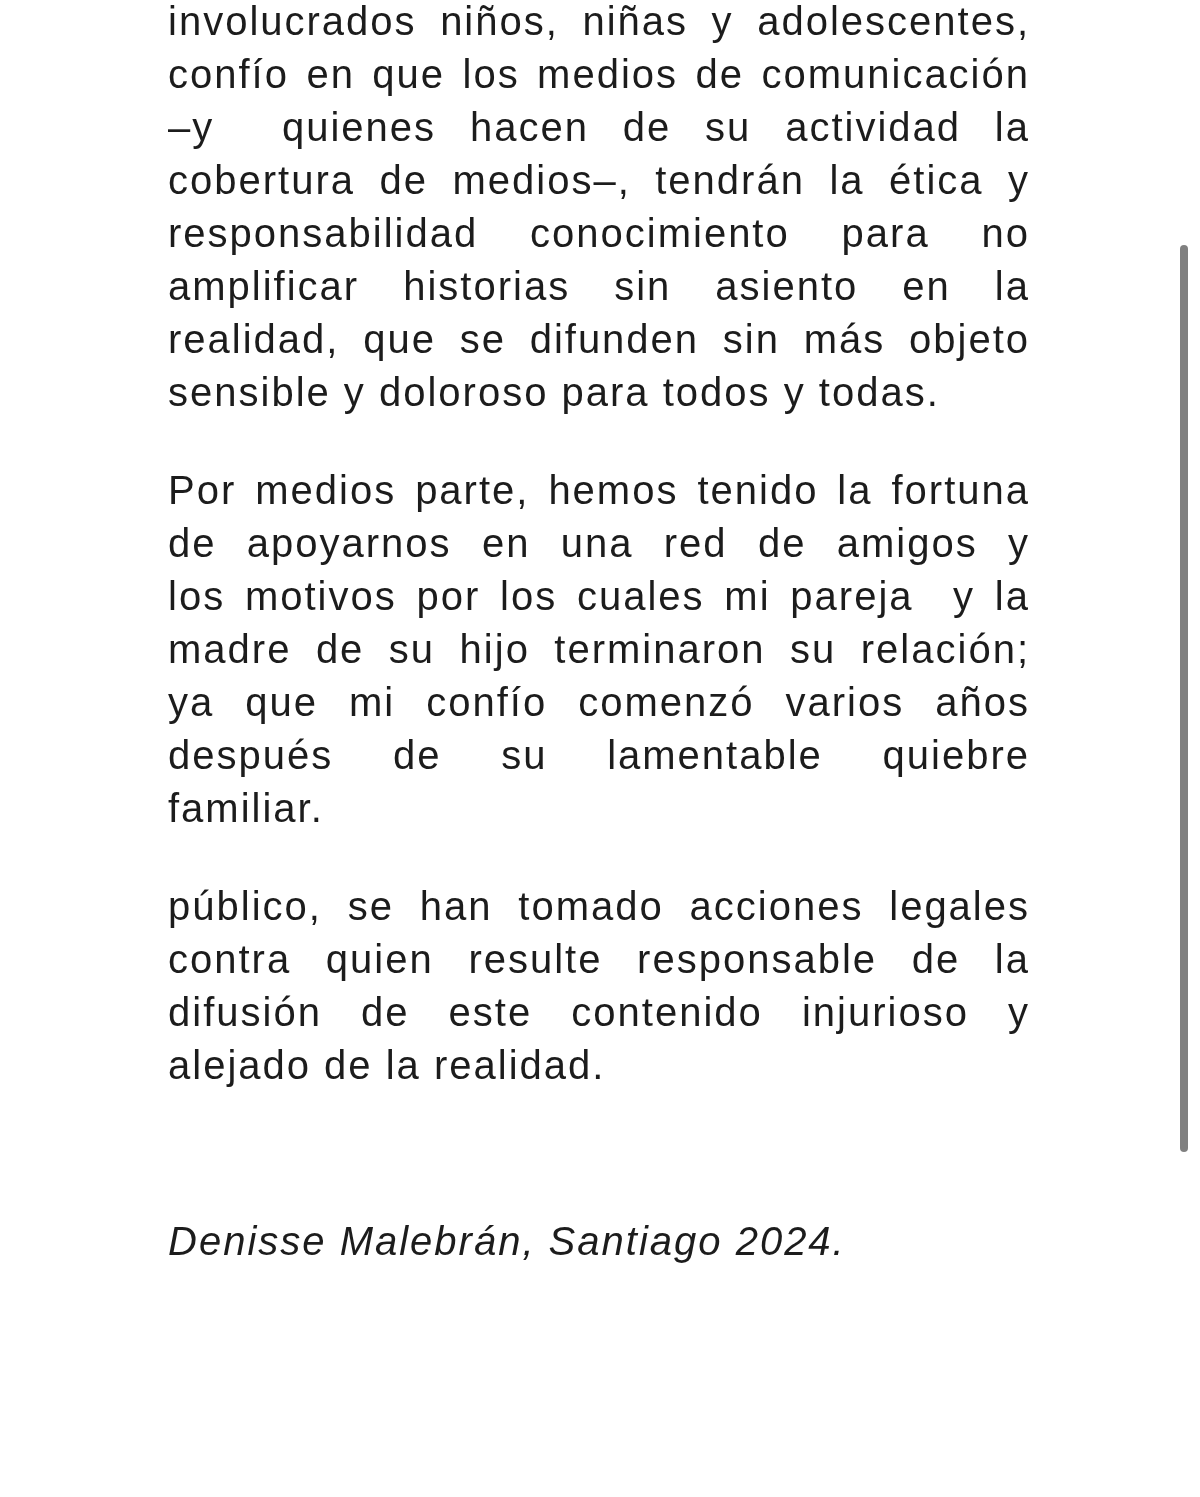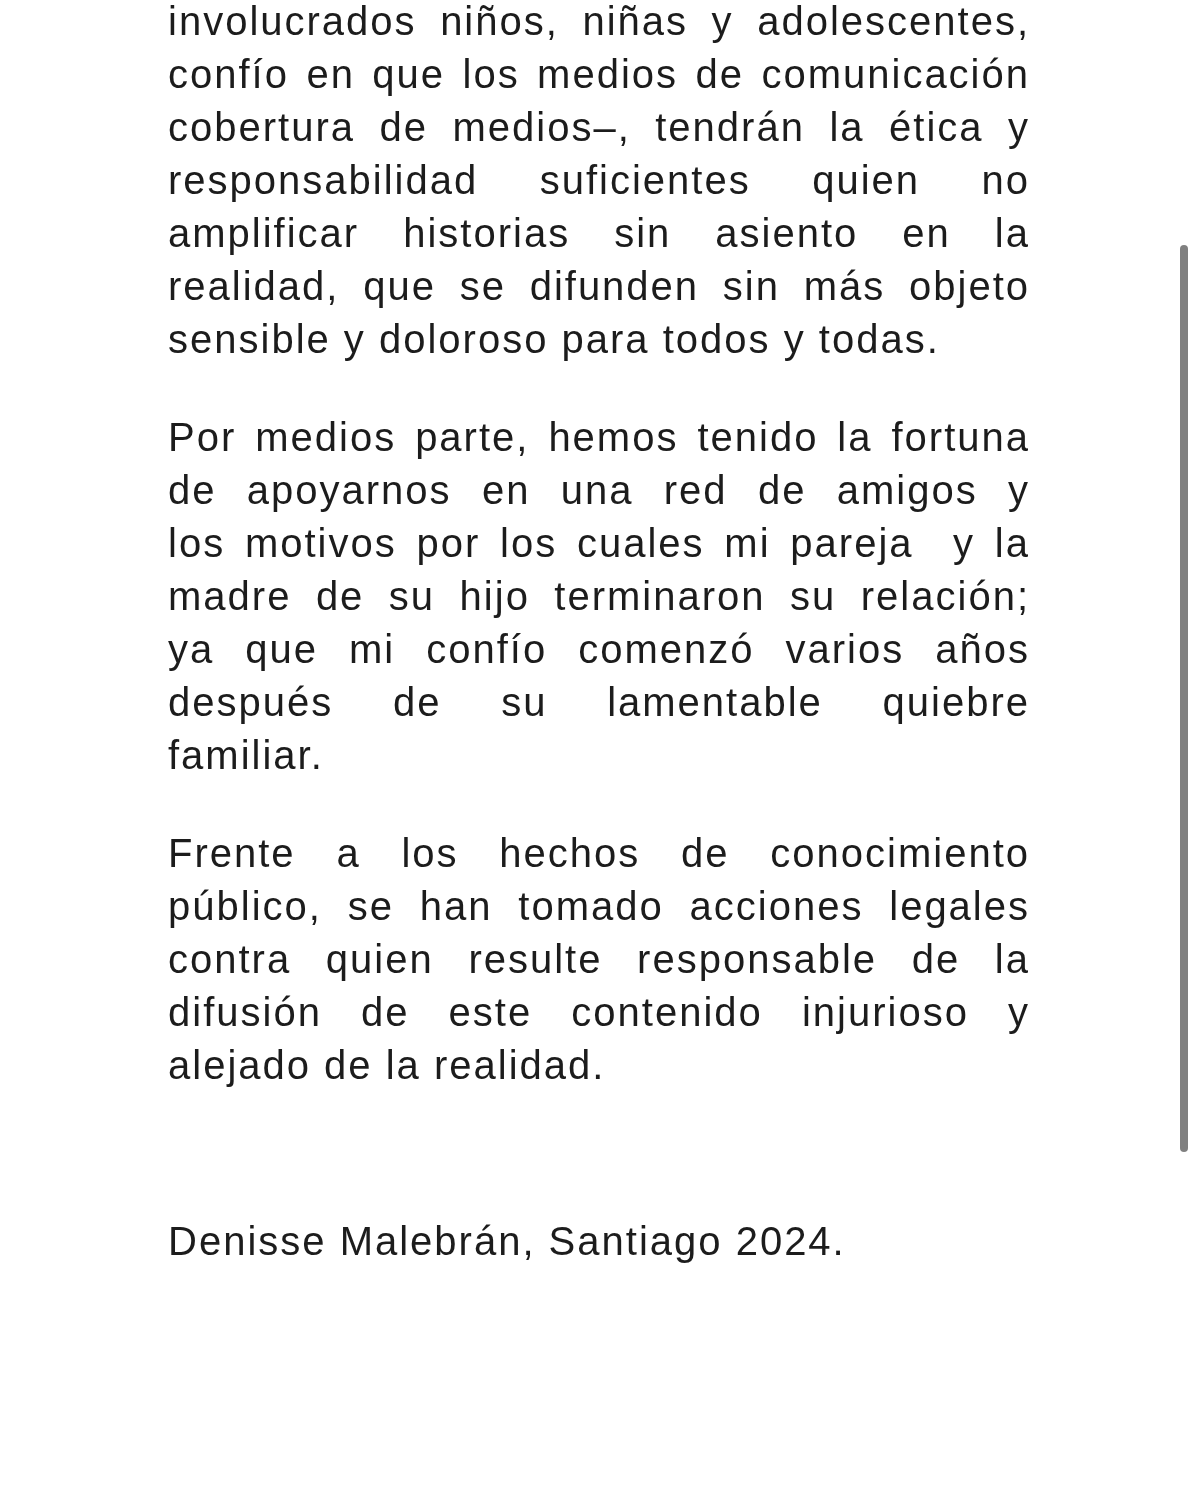"–y quienes hacen de su" div.tline { html: none -> <div>–y&nbsp; quienes hacen de su actividad la</div> }
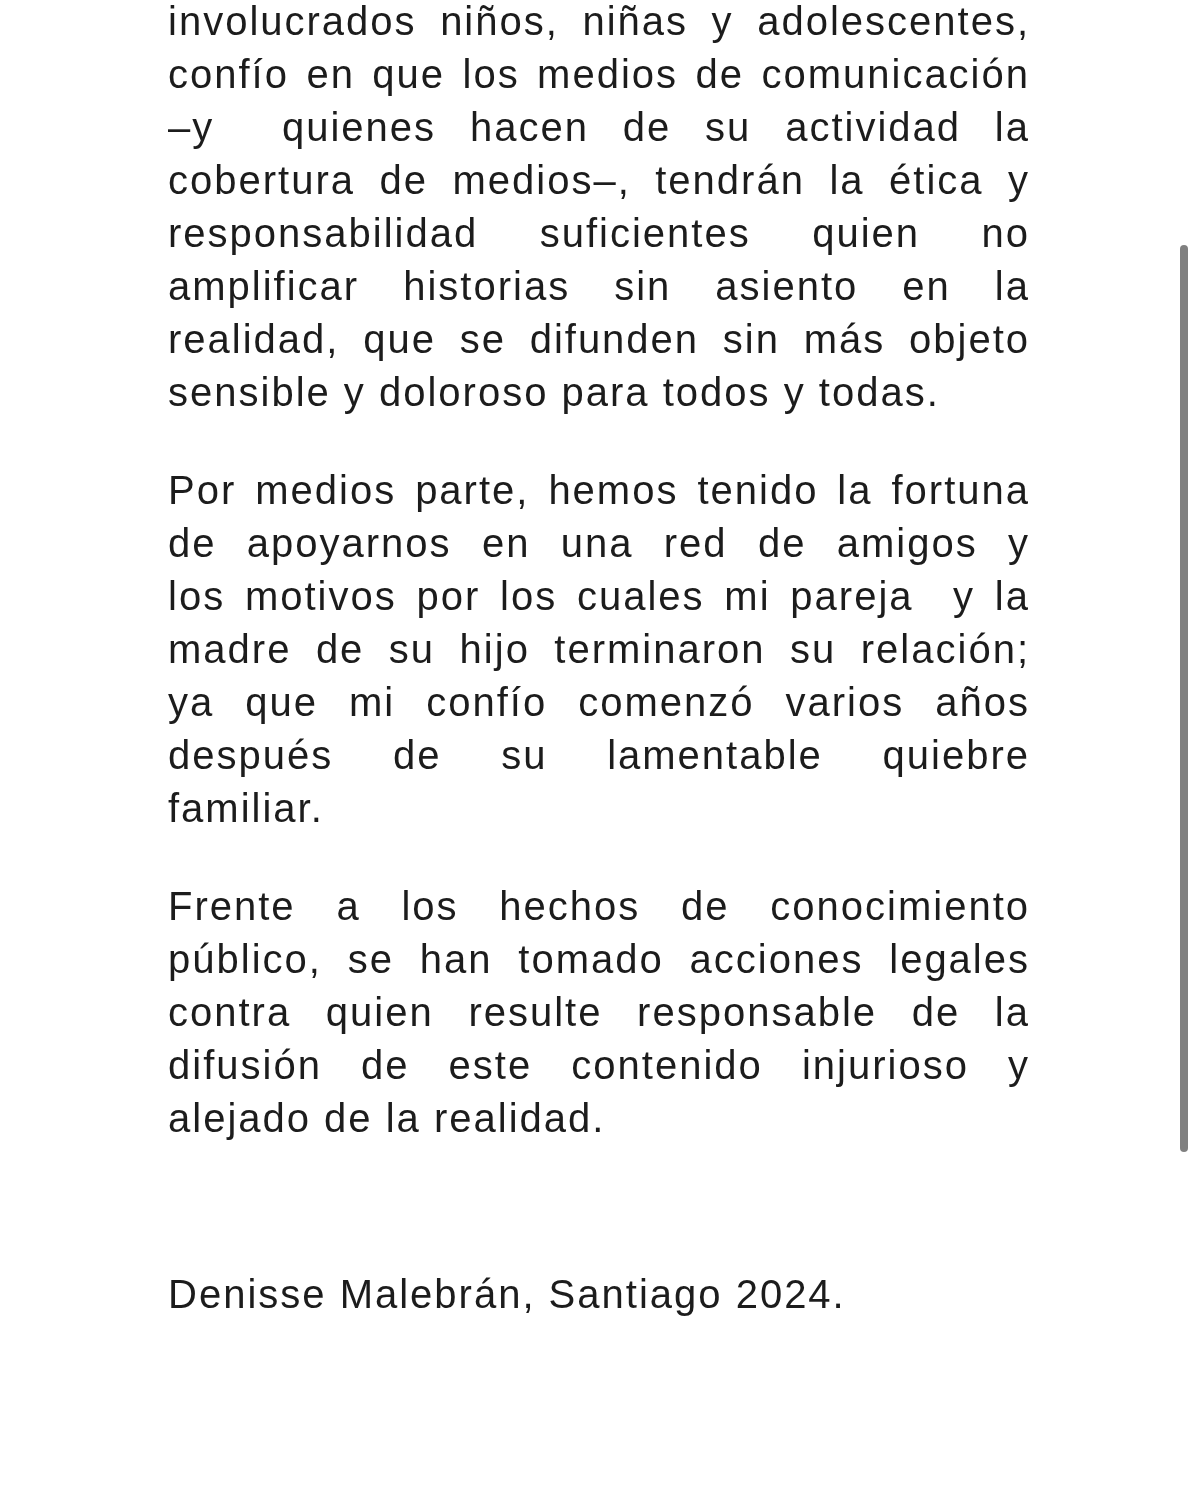"responsabilidad suficientes quien no" div.tline { text: suficientes quien -> conocimiento para }
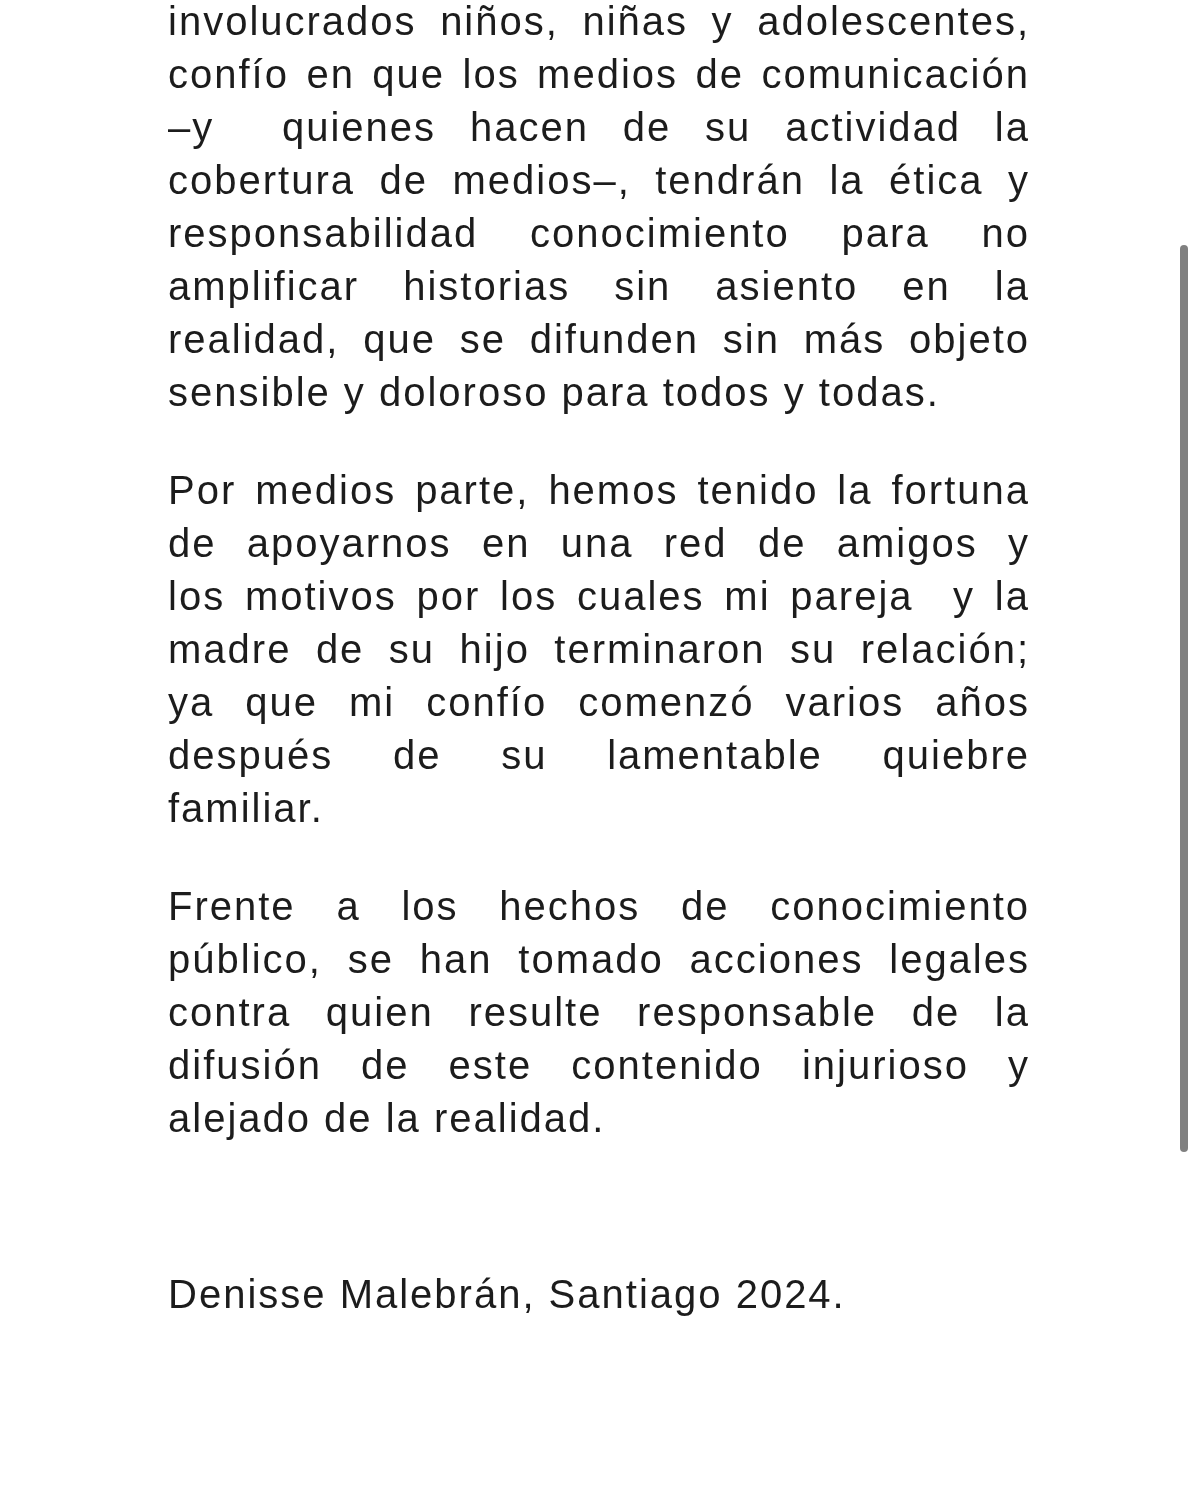"Frente a los hechos de" div.tline { html: <div>Frente a los hechos de conocimiento</div> -> none }
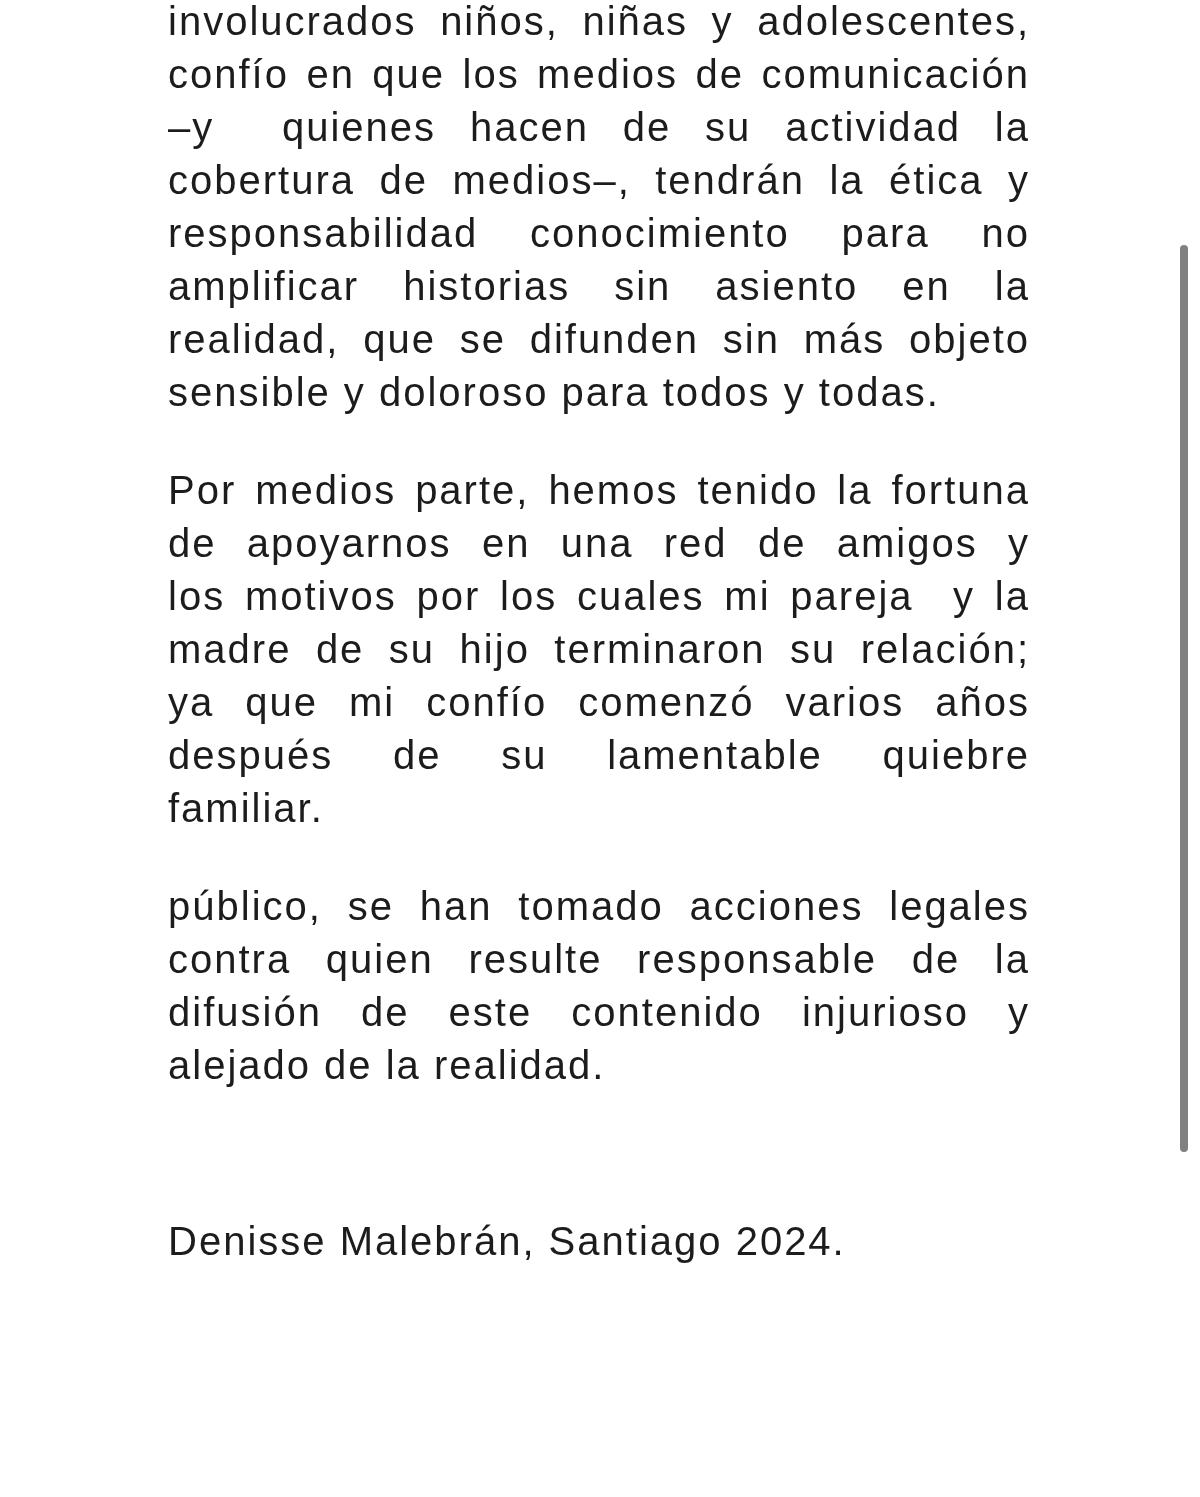"Denisse Malebrán, Santiago 2024." .signature { font-style: none -> italic }
